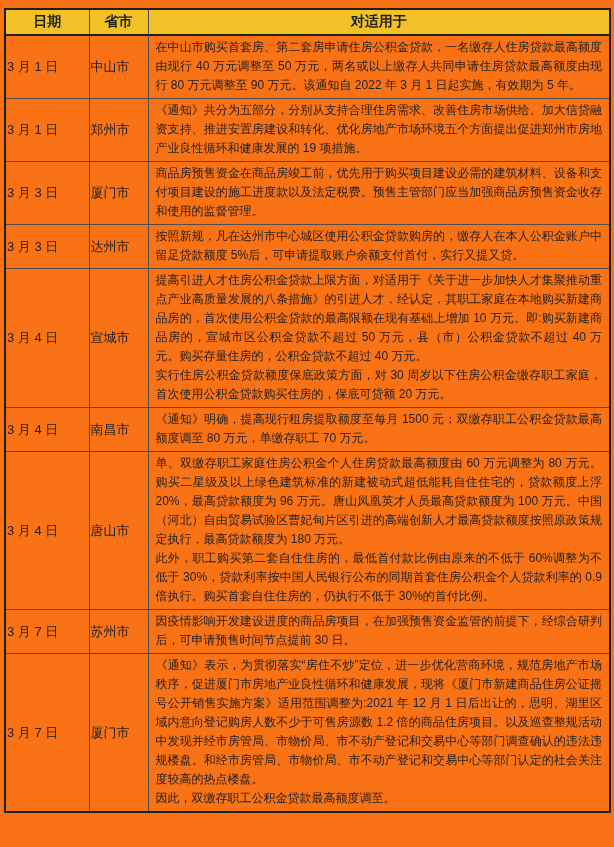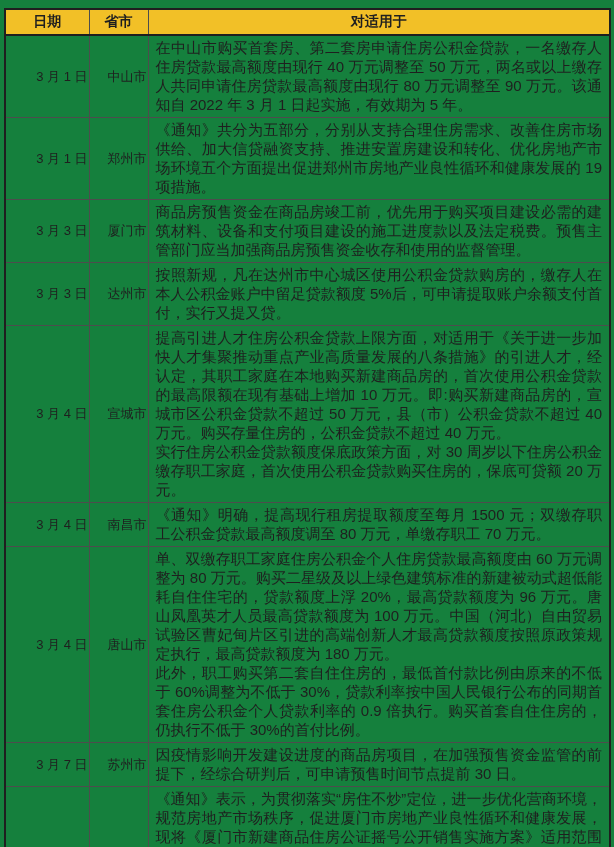"日期" .page { background: #15803d -> #f97316 }
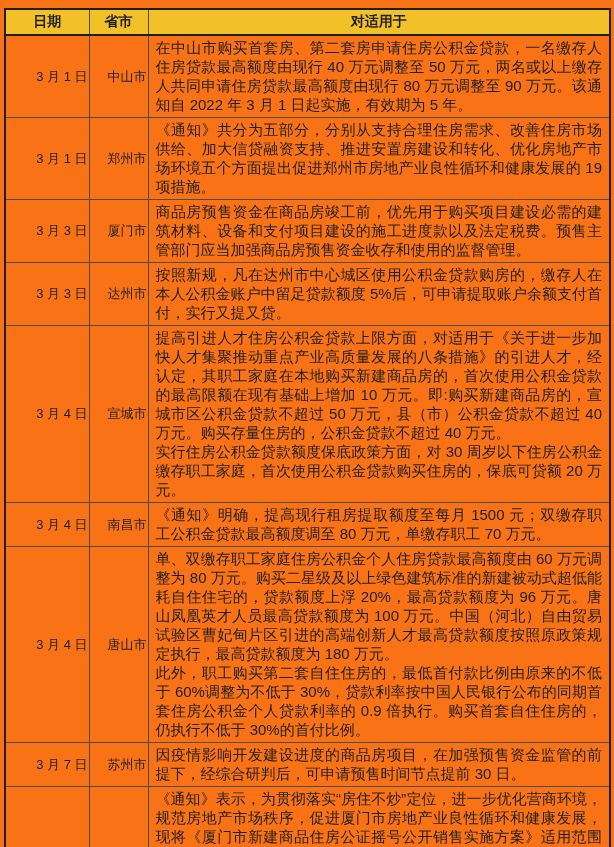"在中山市购买首套房、第二套房申请住房公积金贷款，一名缴存人住房贷款最高额度由现行" td.content-cell { font-size: 15px -> 12px }
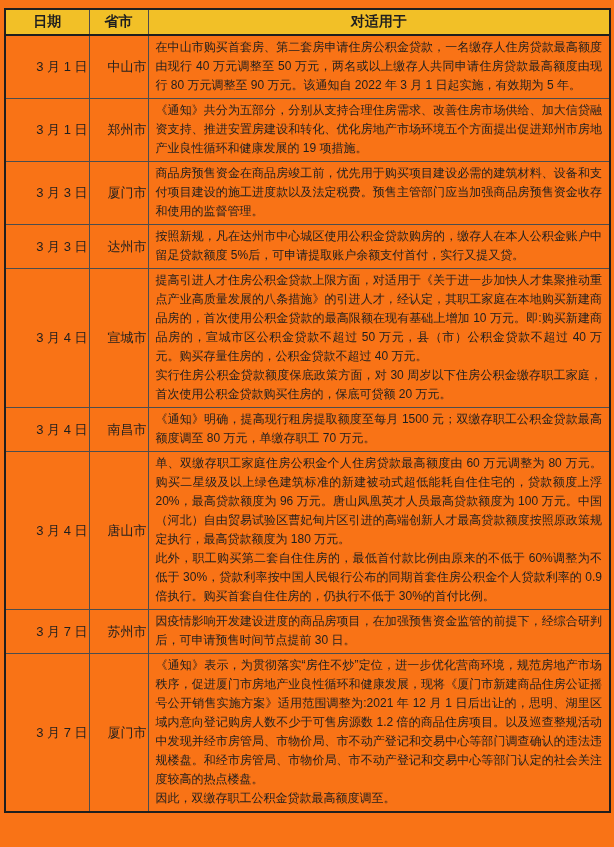"3 月 1 日" td.date-cell, td.city-cell { text-align: right -> left }
